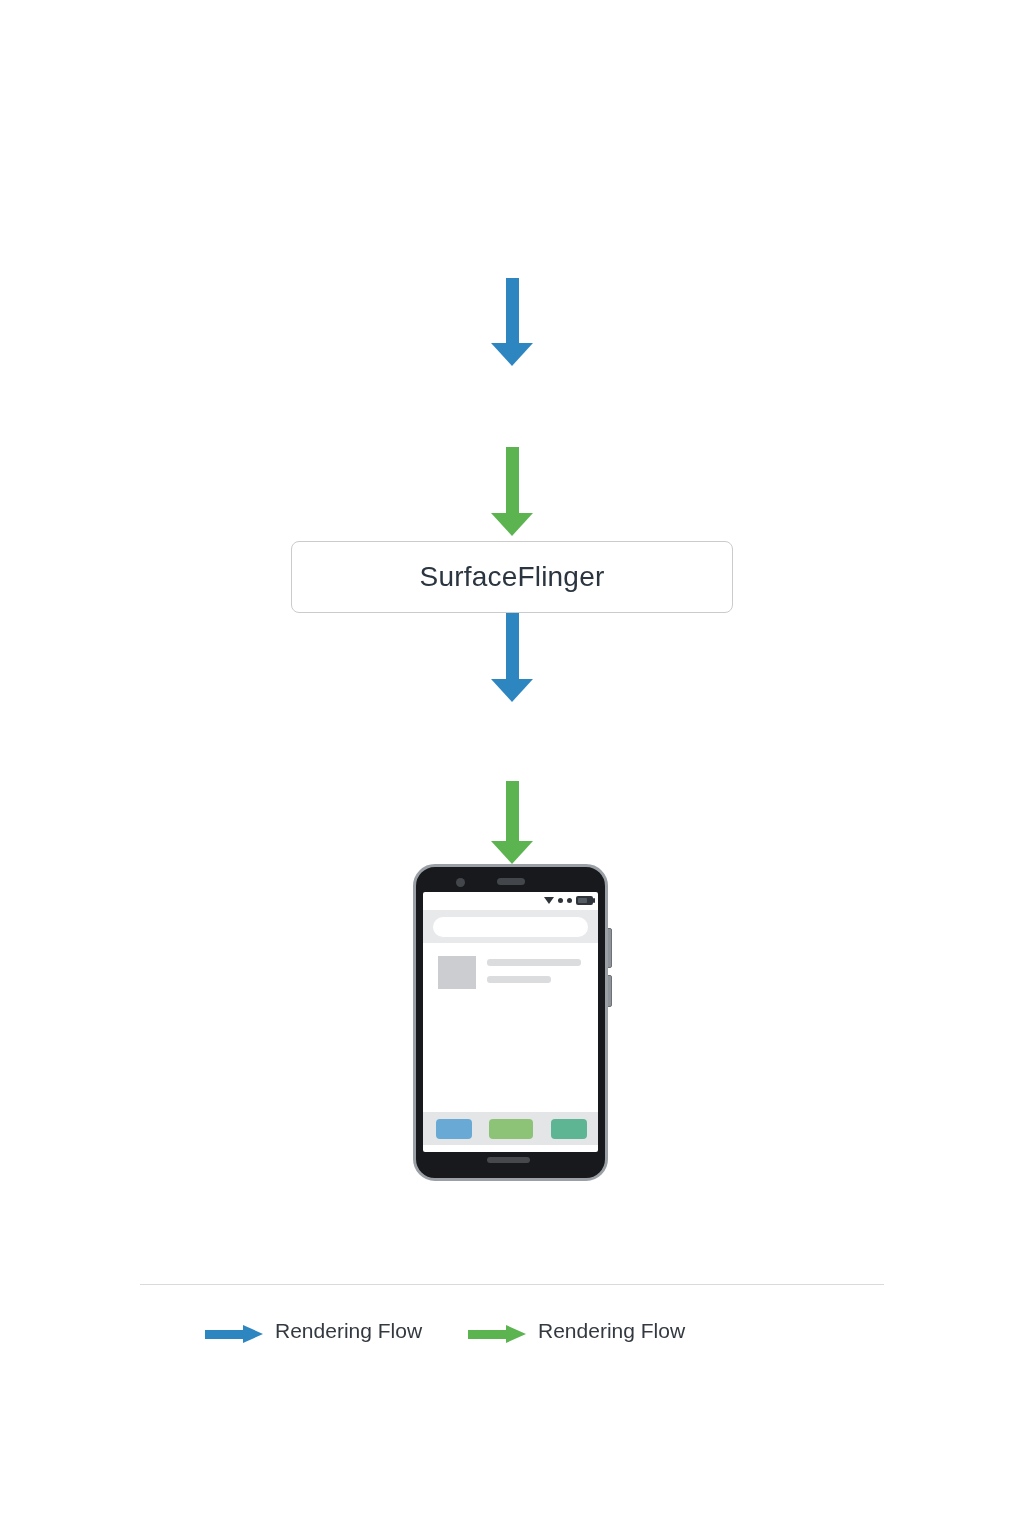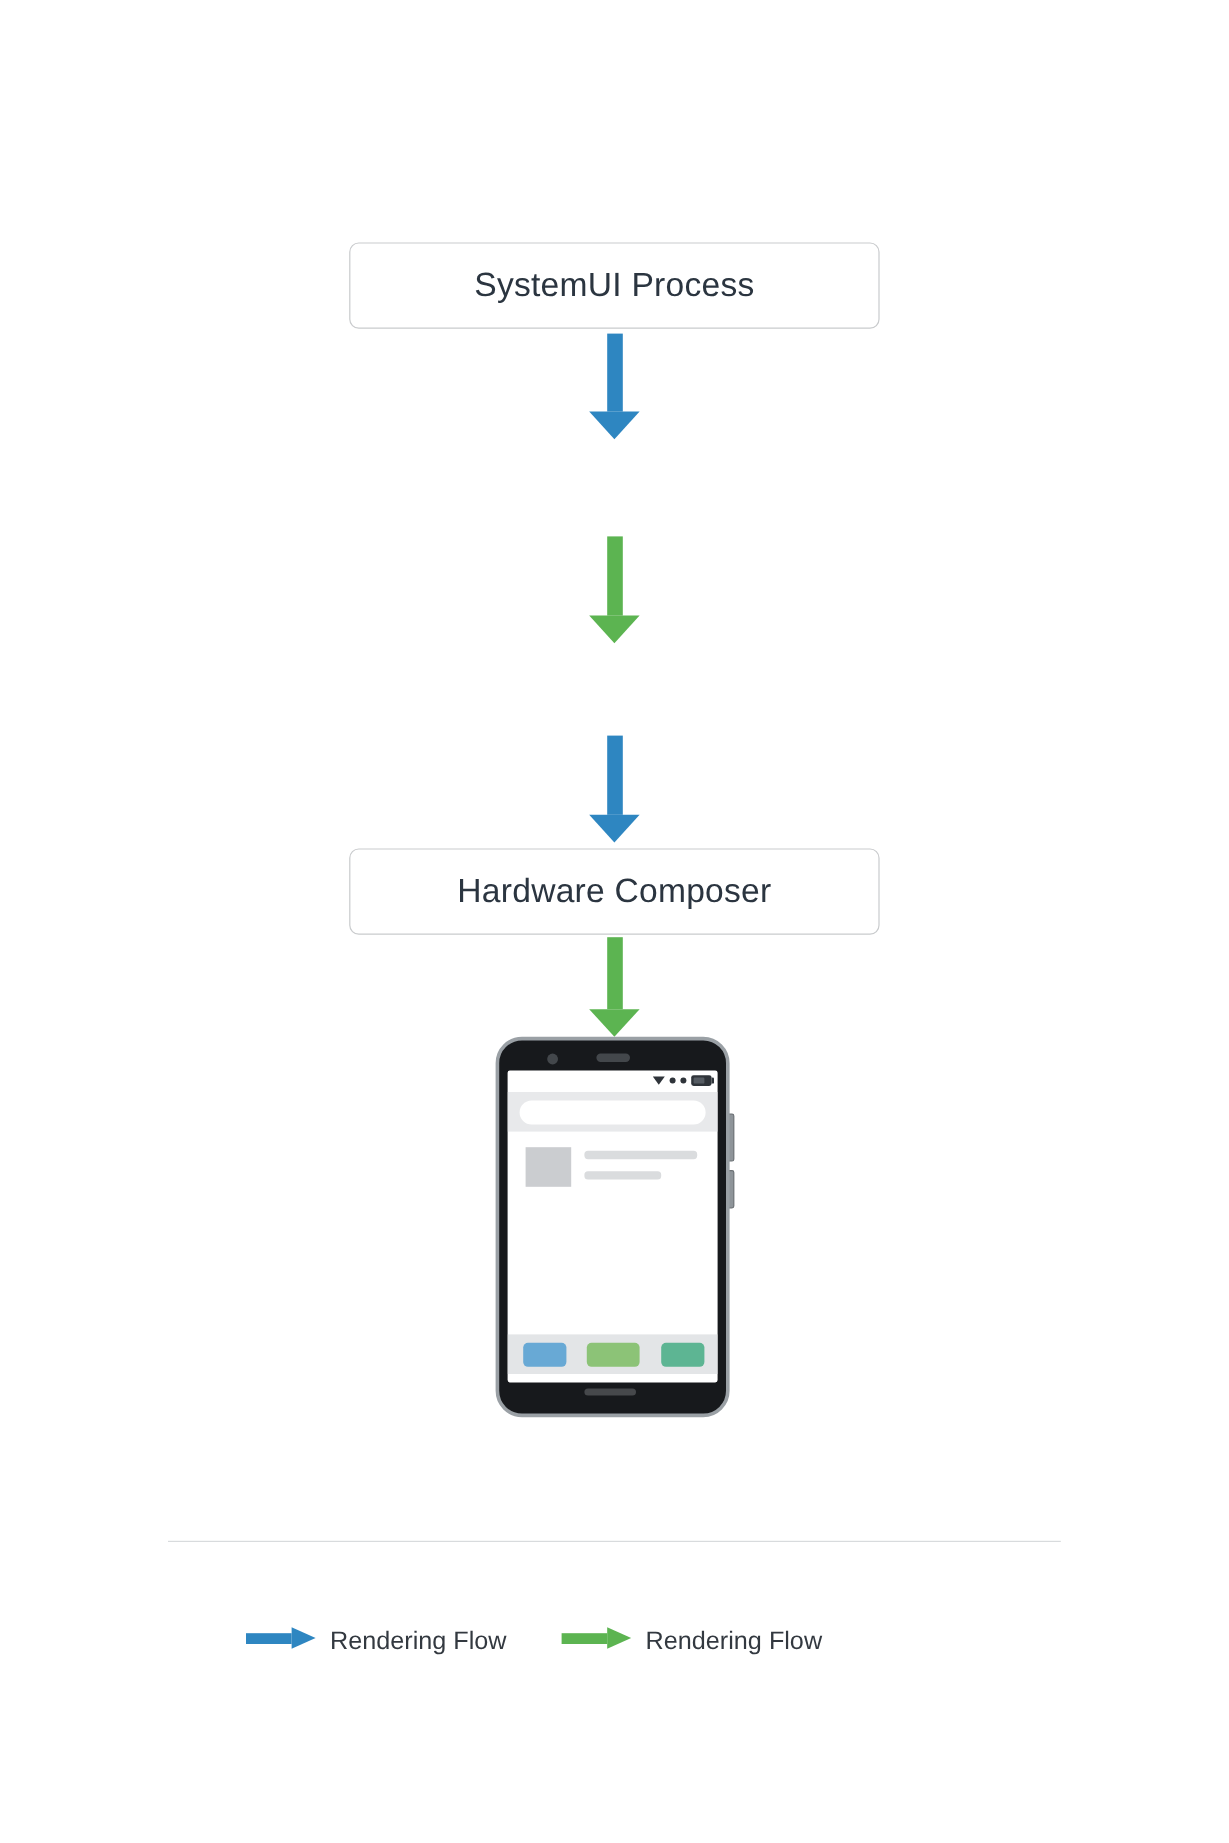"SystemUI Process" div.flow-box { html: <div> <span>SystemUI Process</span> </div> -> none }
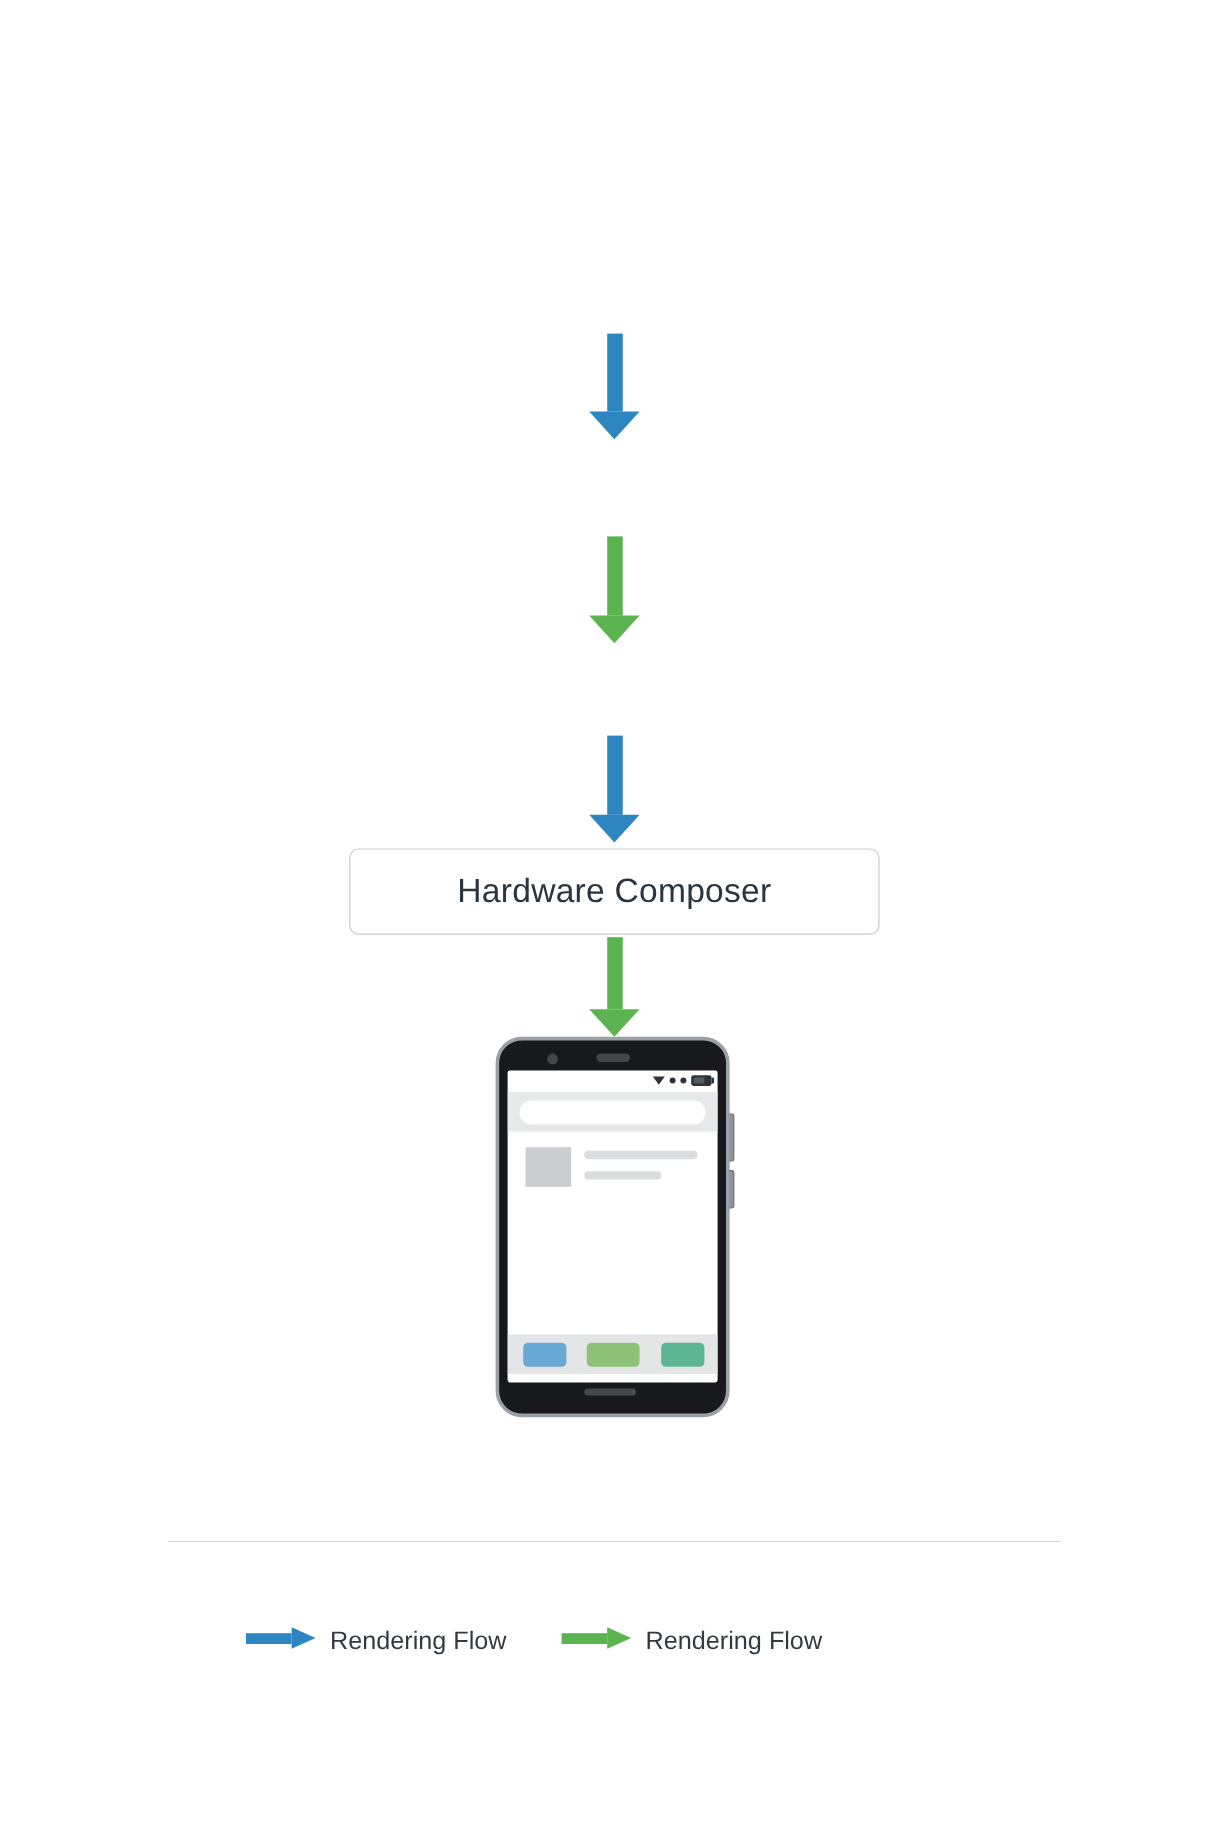"SurfaceFlinger" div.flow-box { html: none -> <div> <span>SurfaceFlinger</span> </div> }
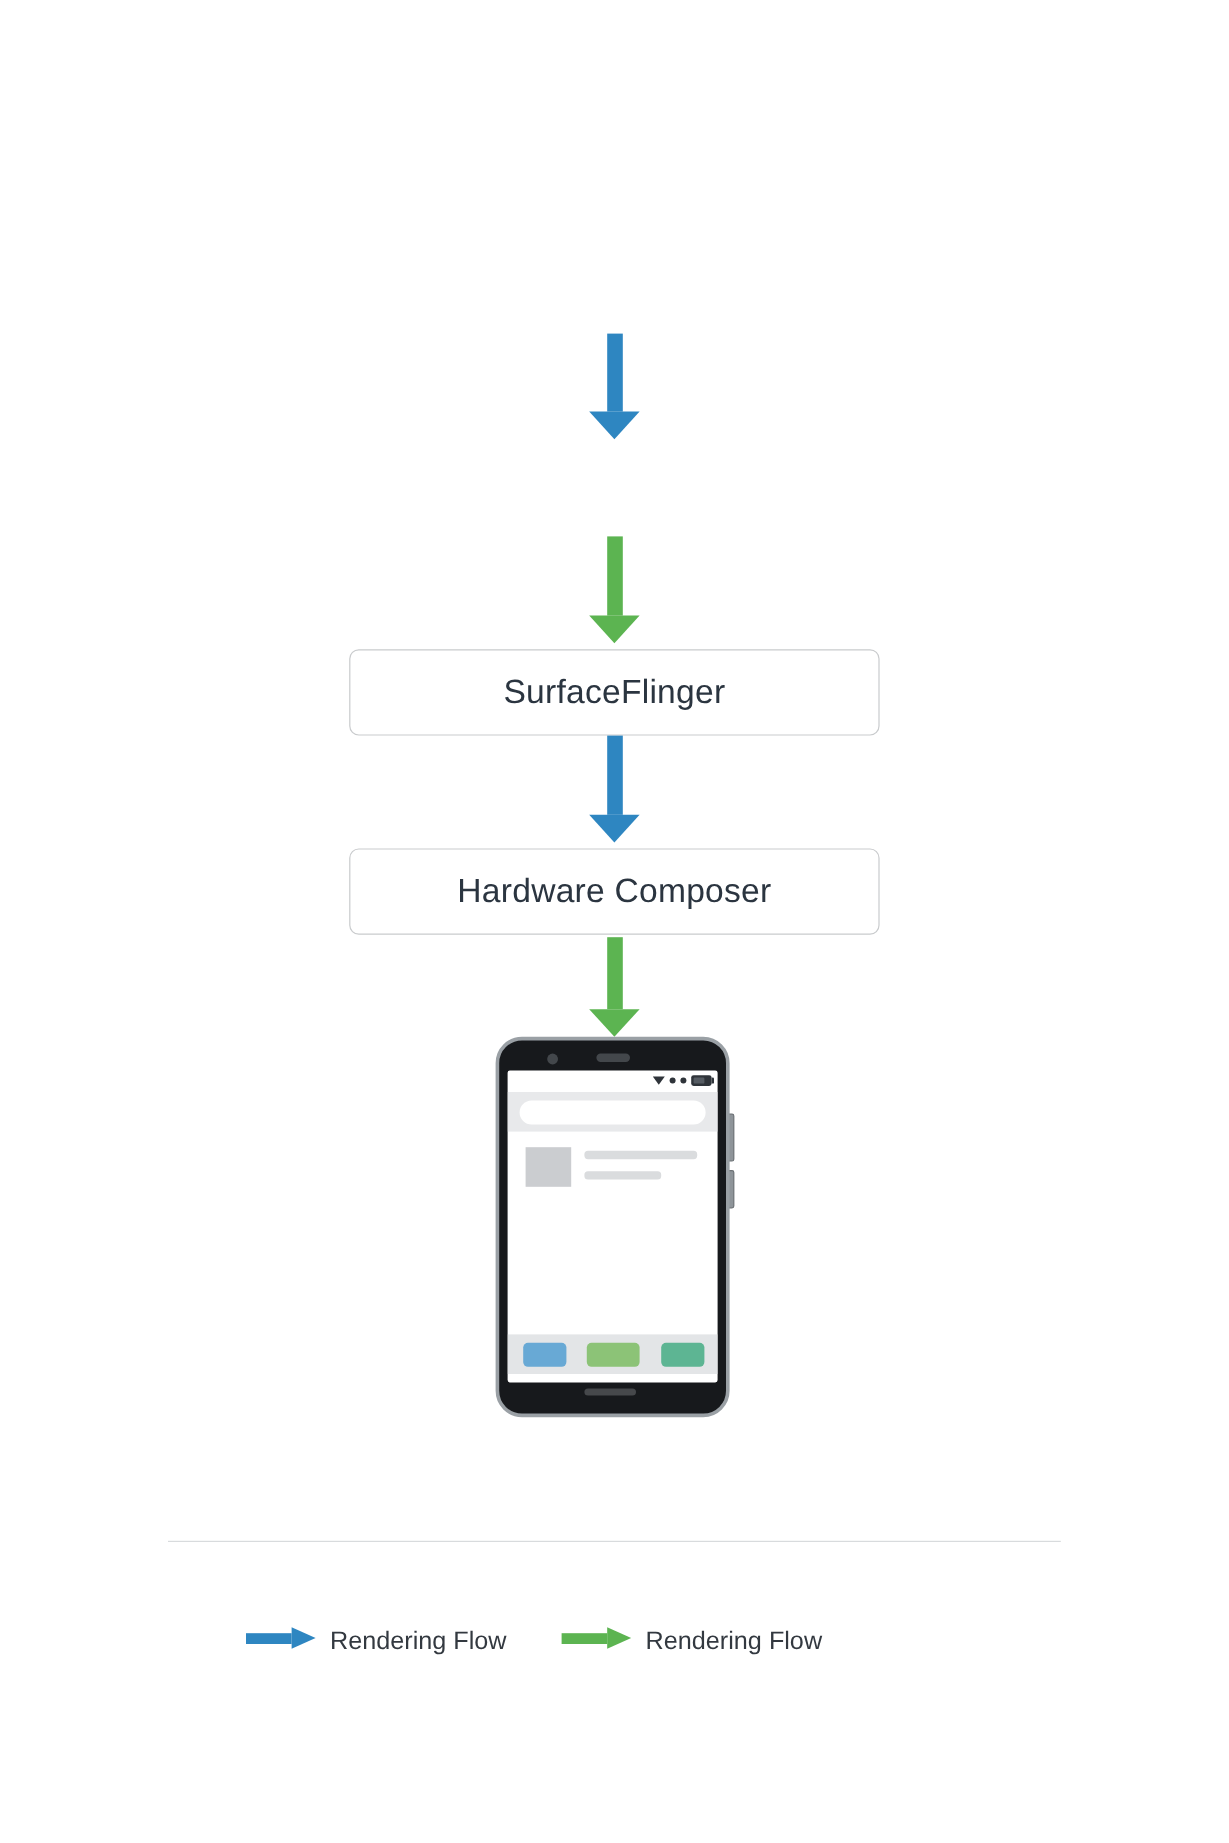"Hardware Composer" div.flow-box { html: <div> <span>Hardware Composer</span> </div> -> none }
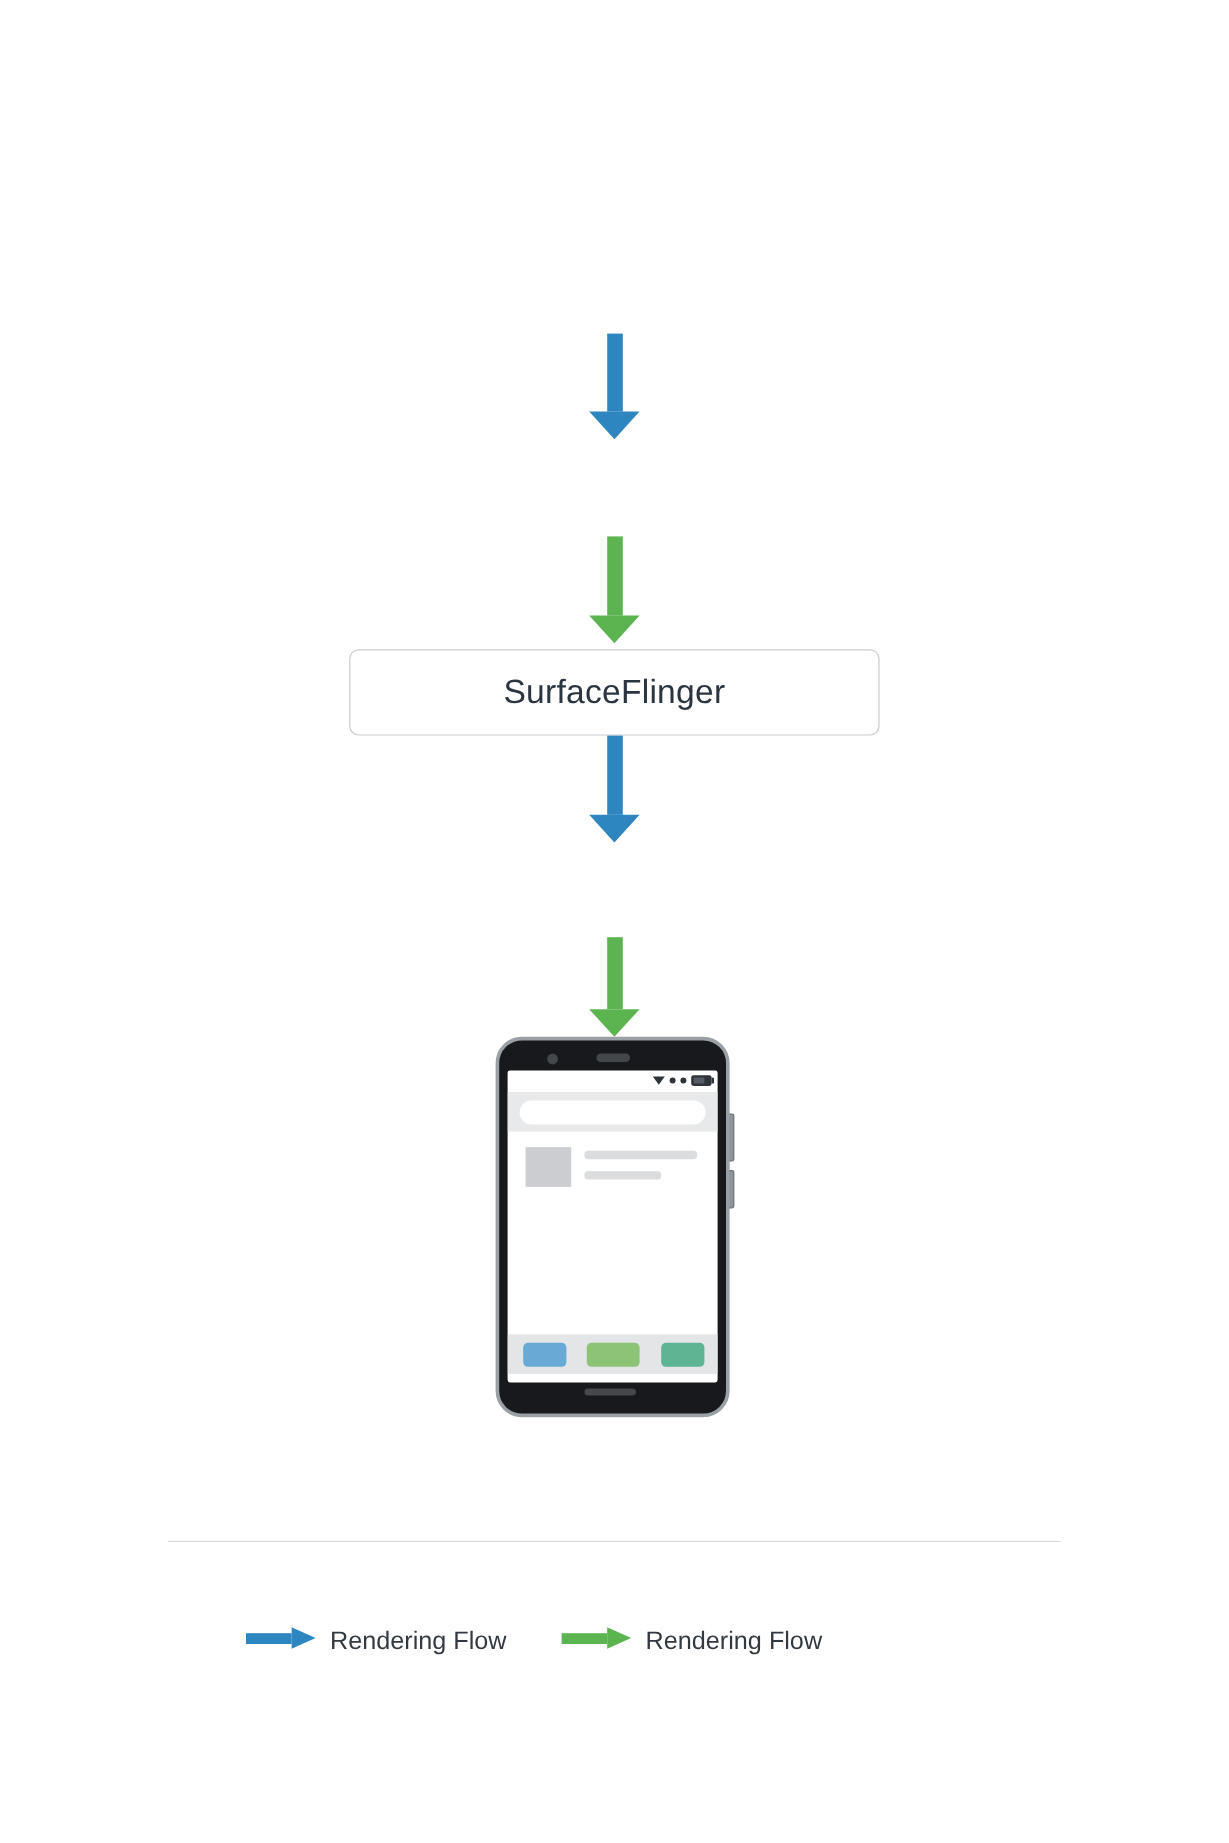"Rendering Flow" .legend-item { align-items: flex-start -> flex-end; top: 1356px -> 1307px }
